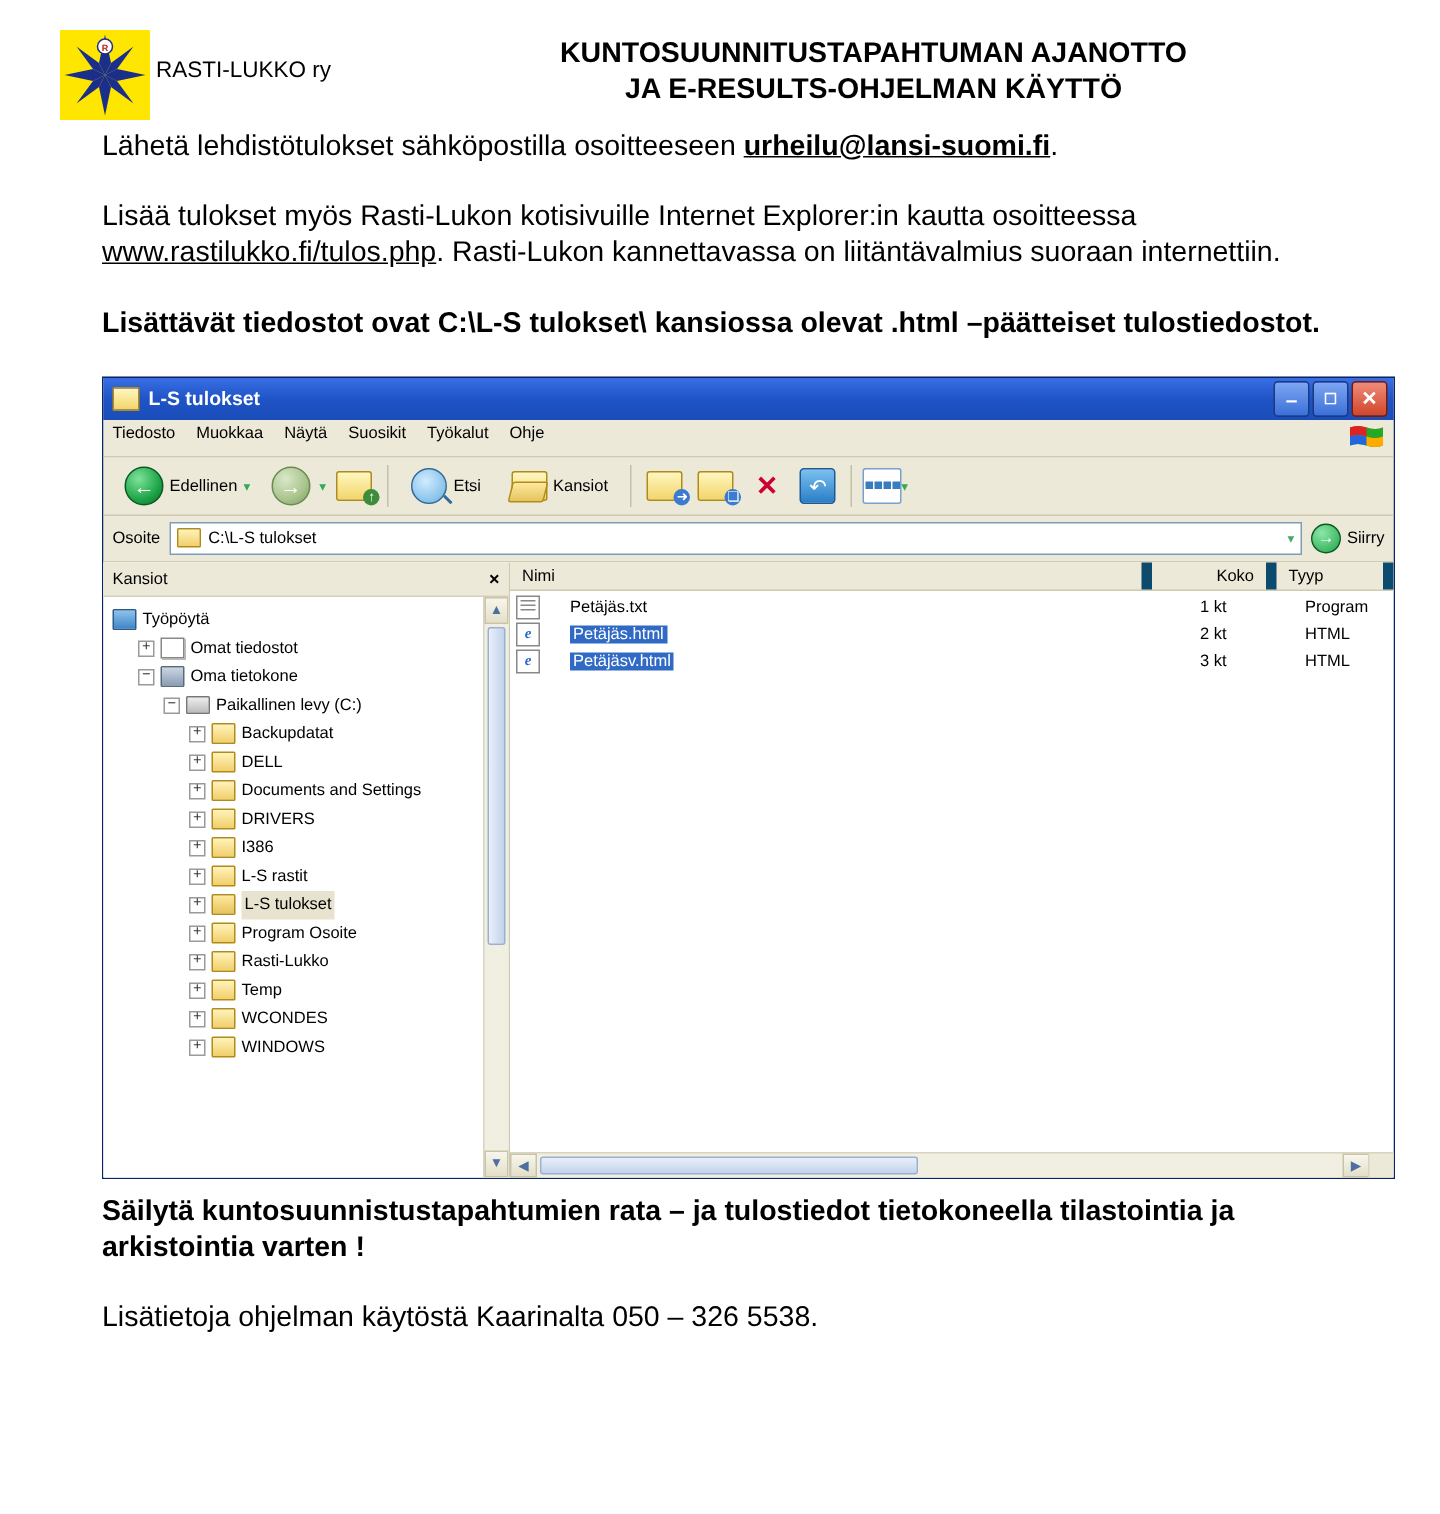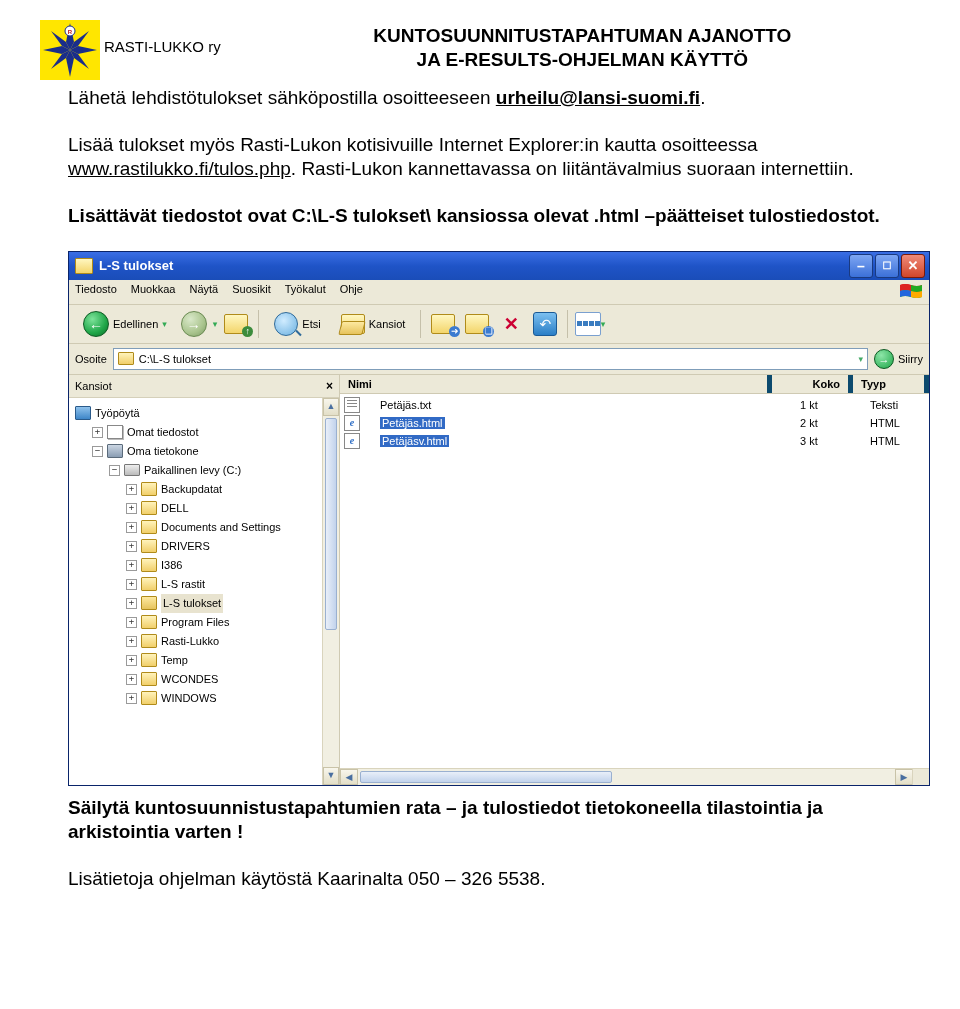"Nimi" .cols div { border-right: 5px solid #0c4a6e -> 7px solid #0c4a6e; font-weight: bold -> none }
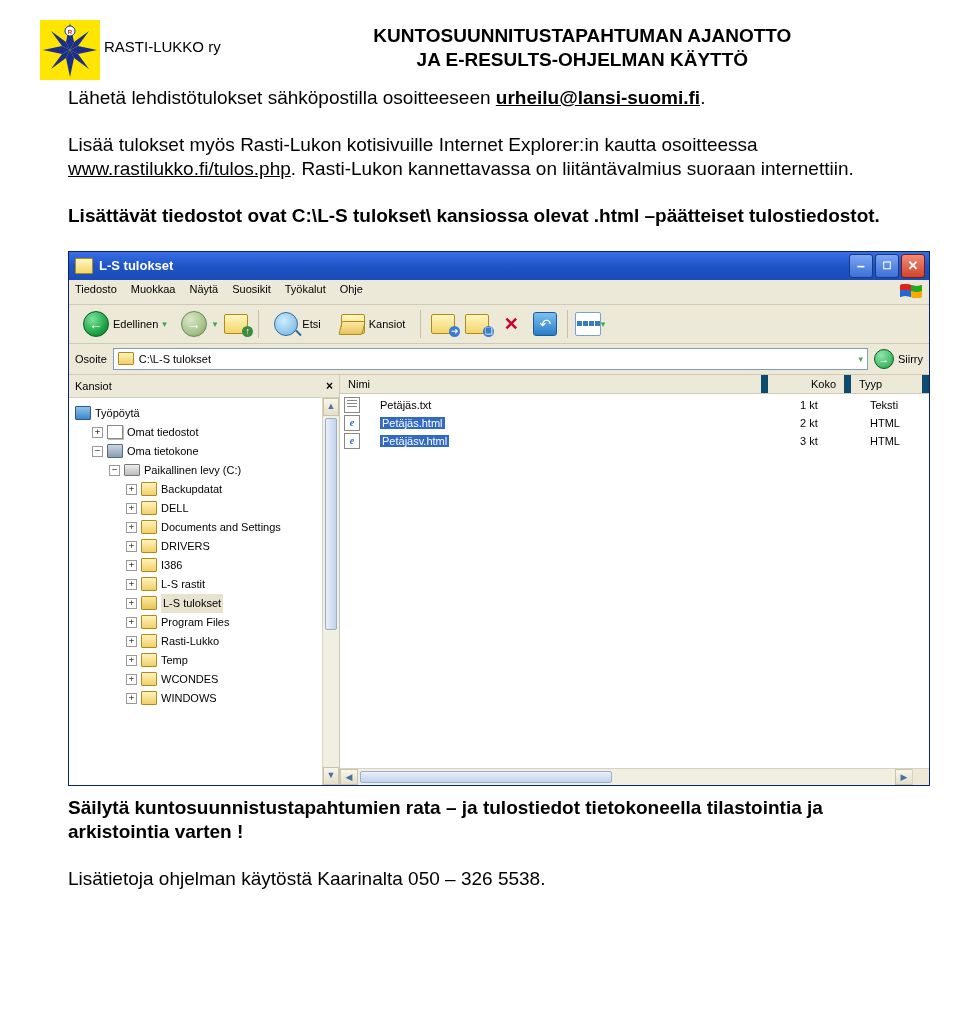"Teksti" div.ftype { text: Teksti -> Program }
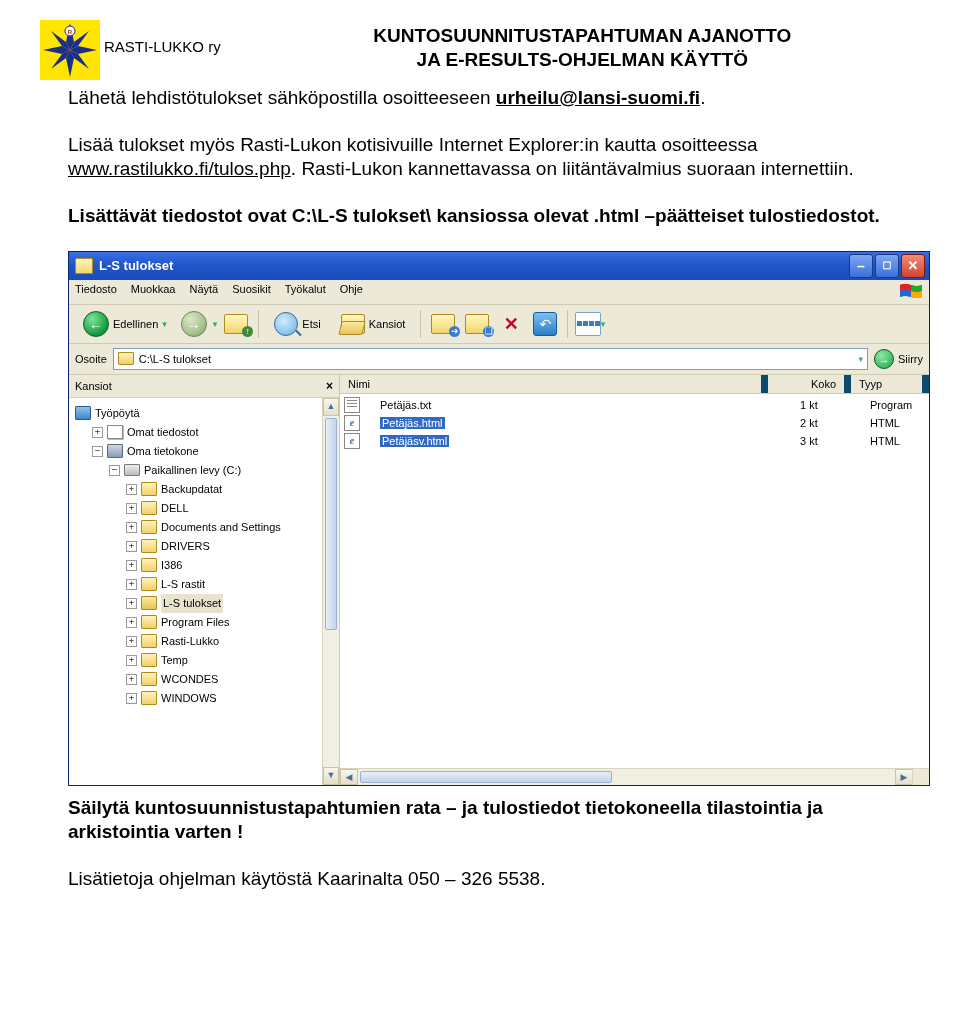"Program Files" span.lbl { text: Files -> Osoite }
